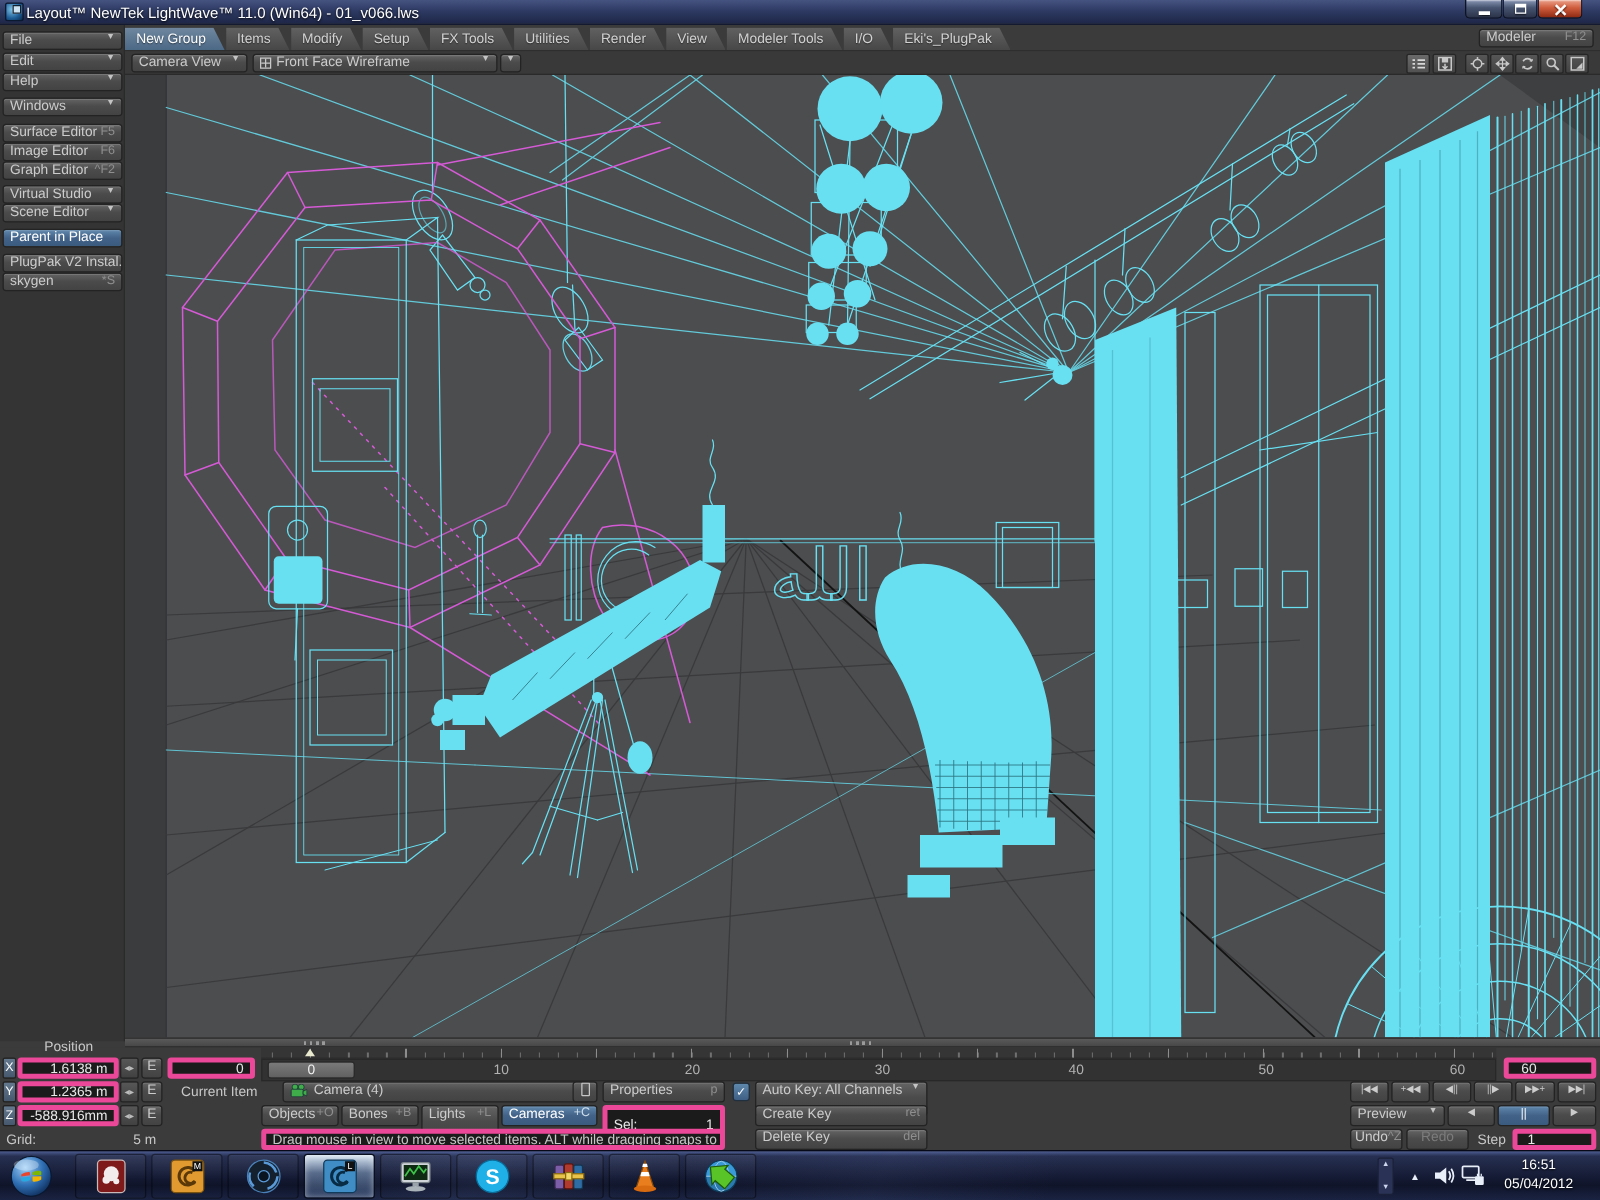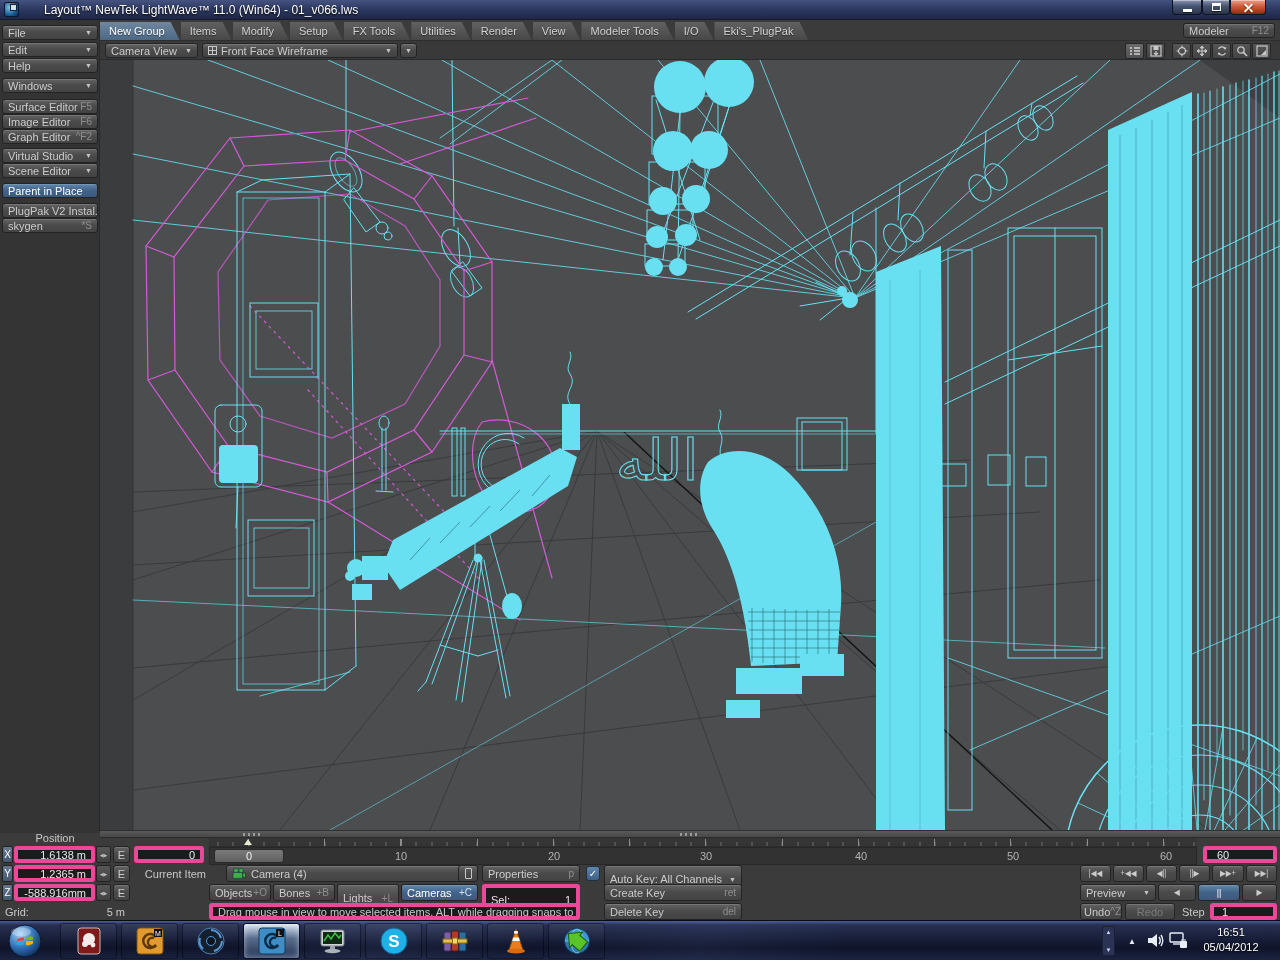"Layout™ NewTek LightWave™ 11.0 (Win64)" .titlebar .title { margin-left: 25px -> 2px }
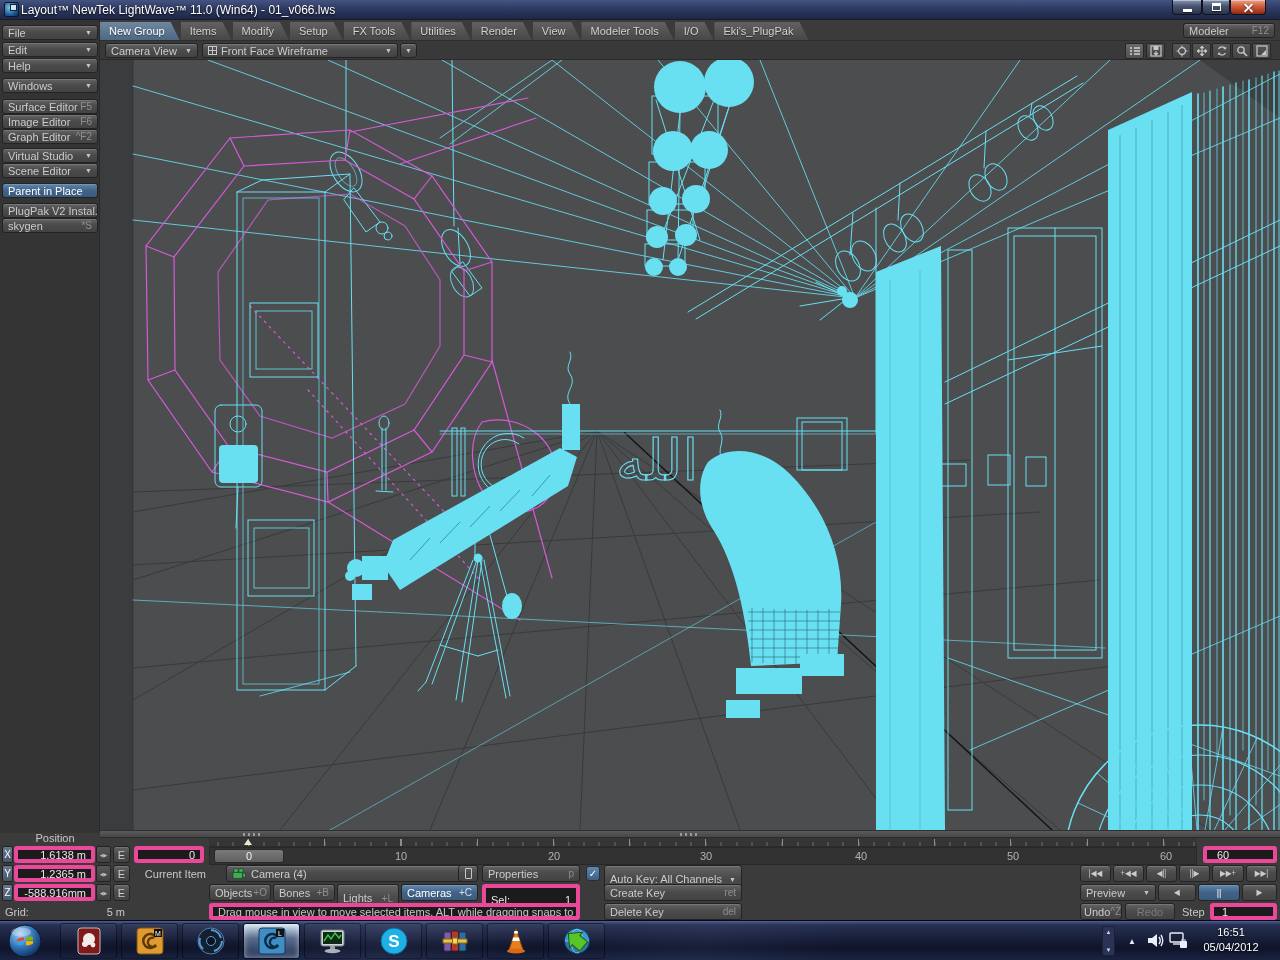"File" .btn { align-items: center -> flex-start }
